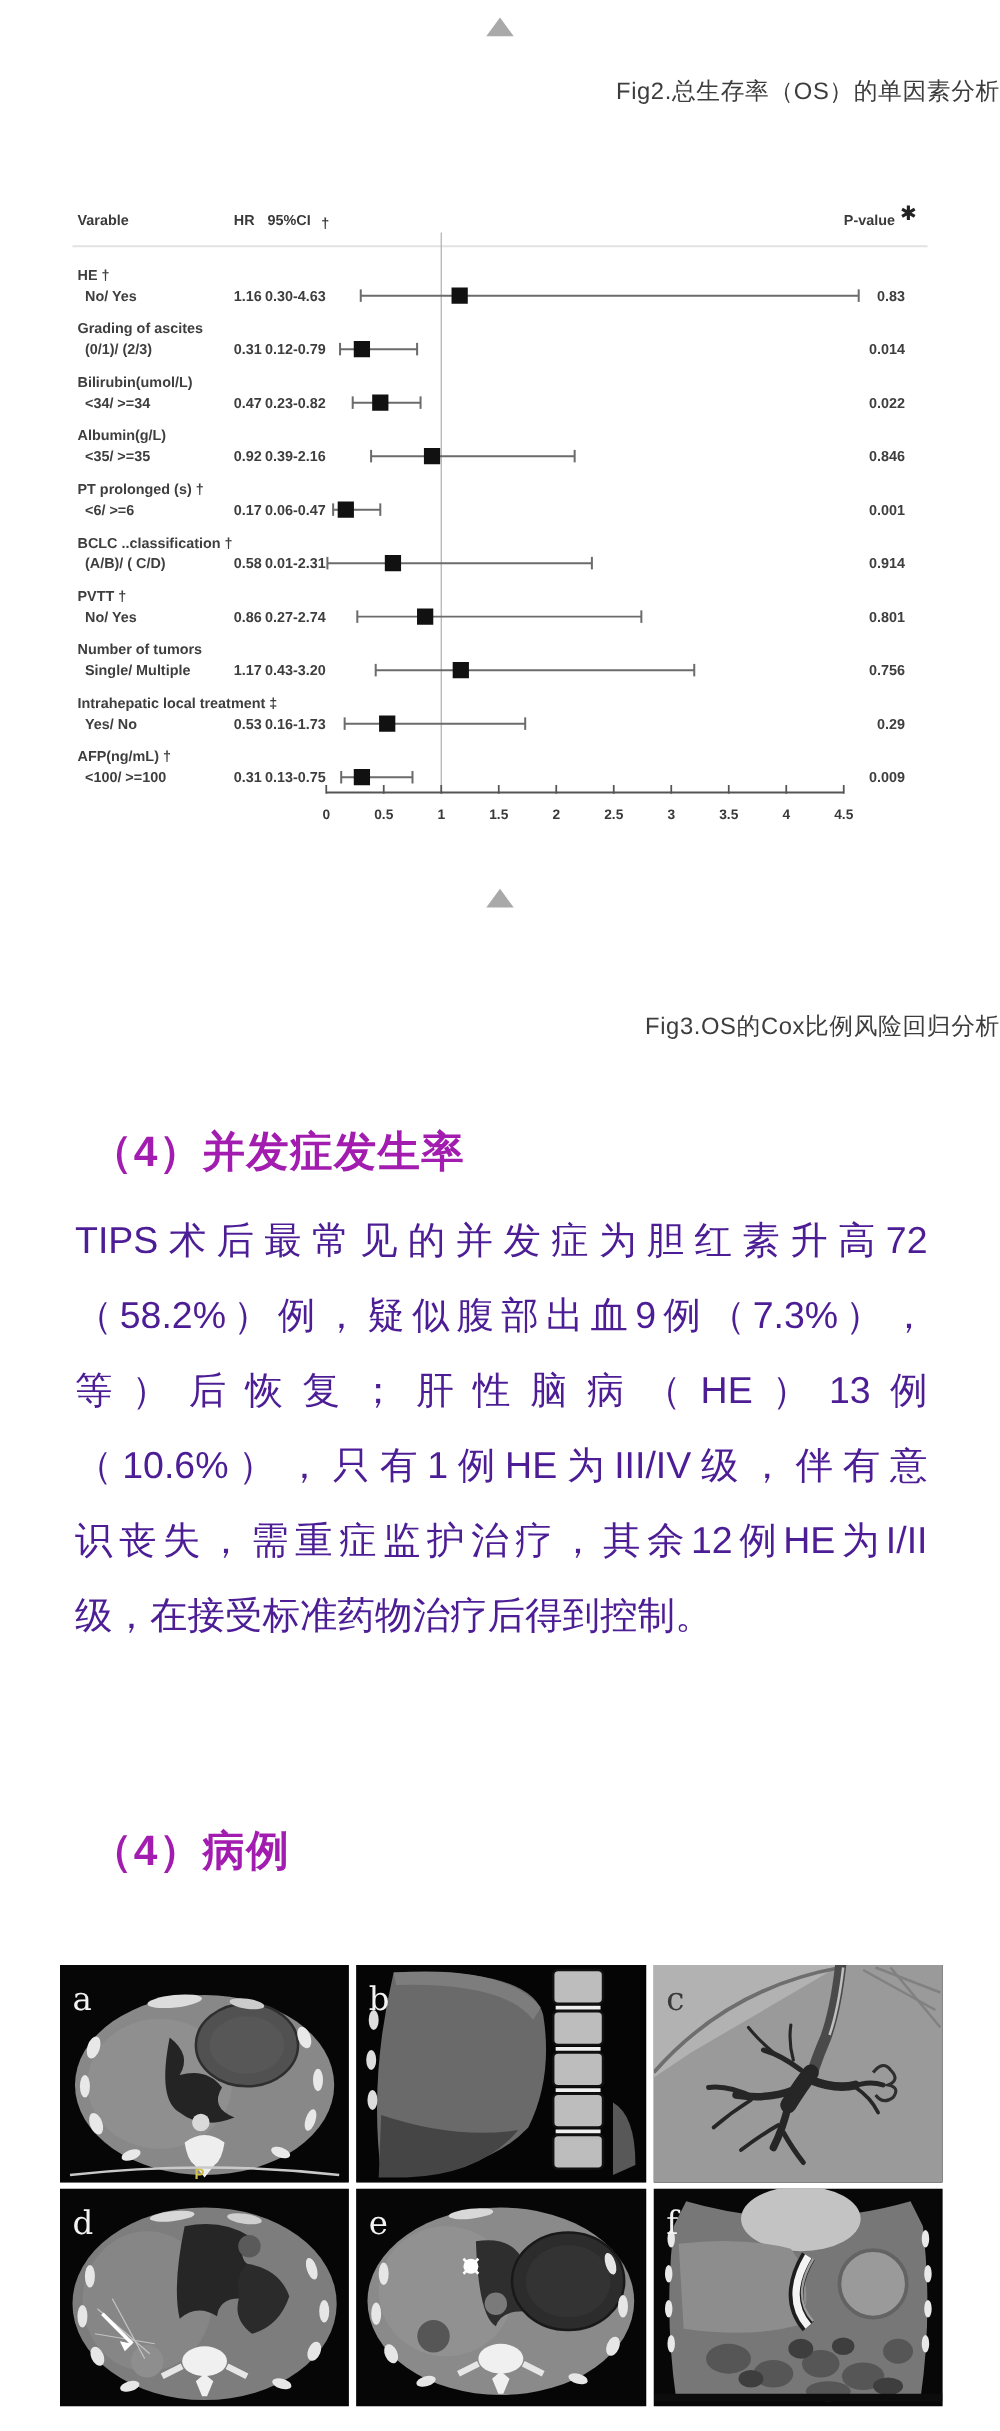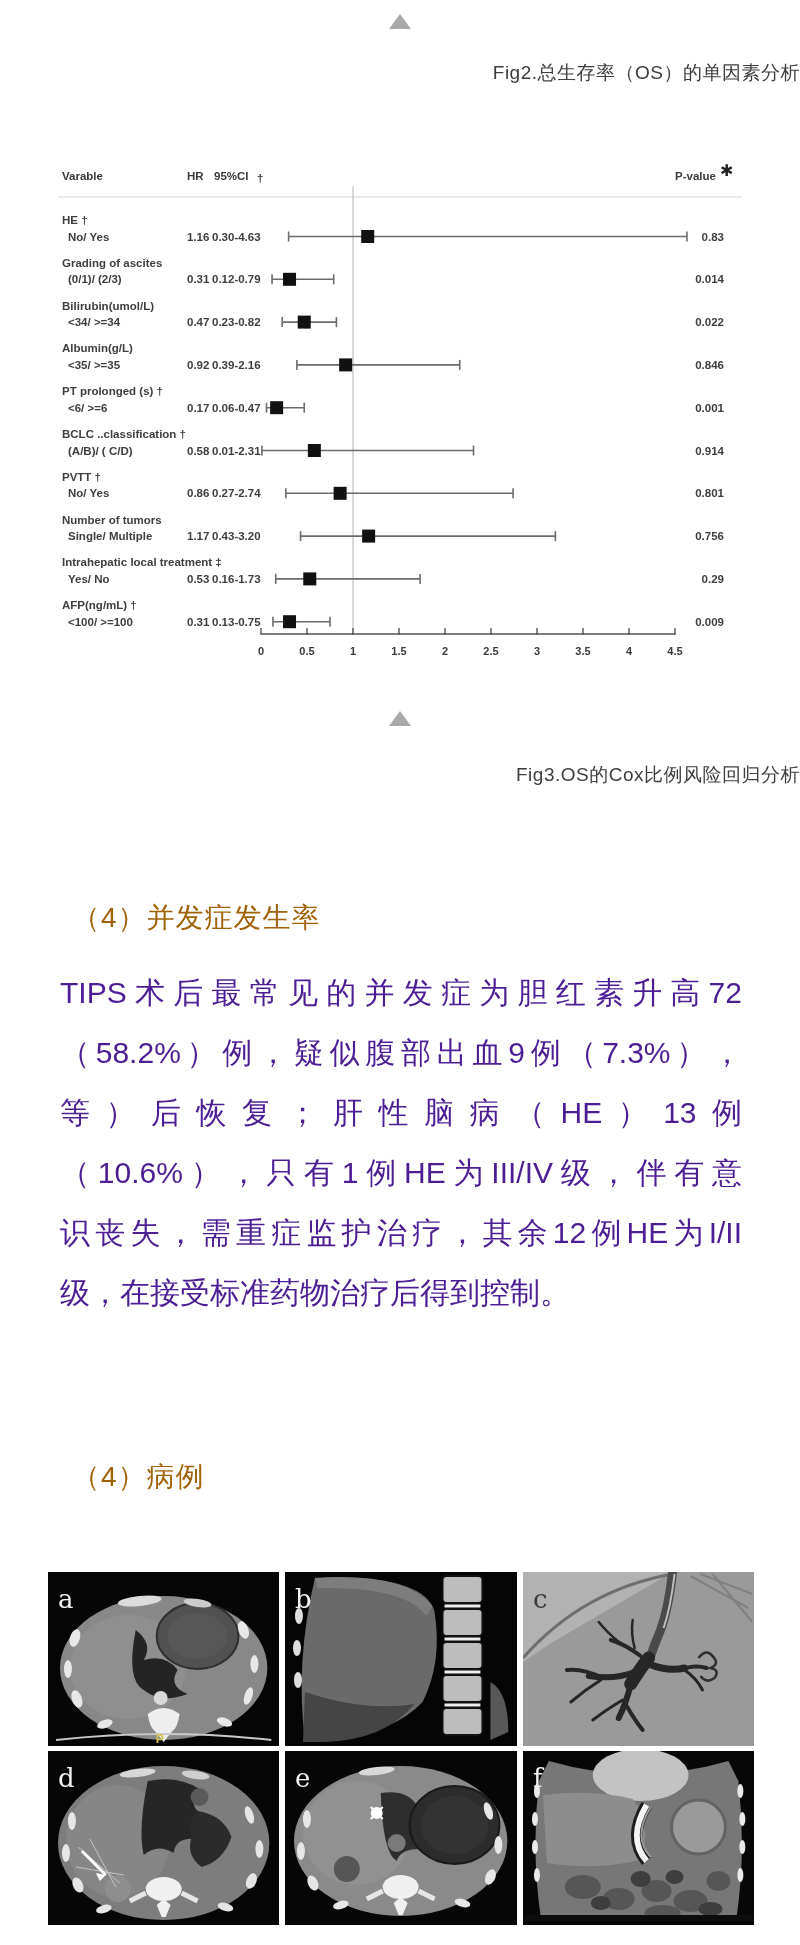"Fig3.OS的Cox比例风险回归分析" #cap3 { top: 762px -> 808px }
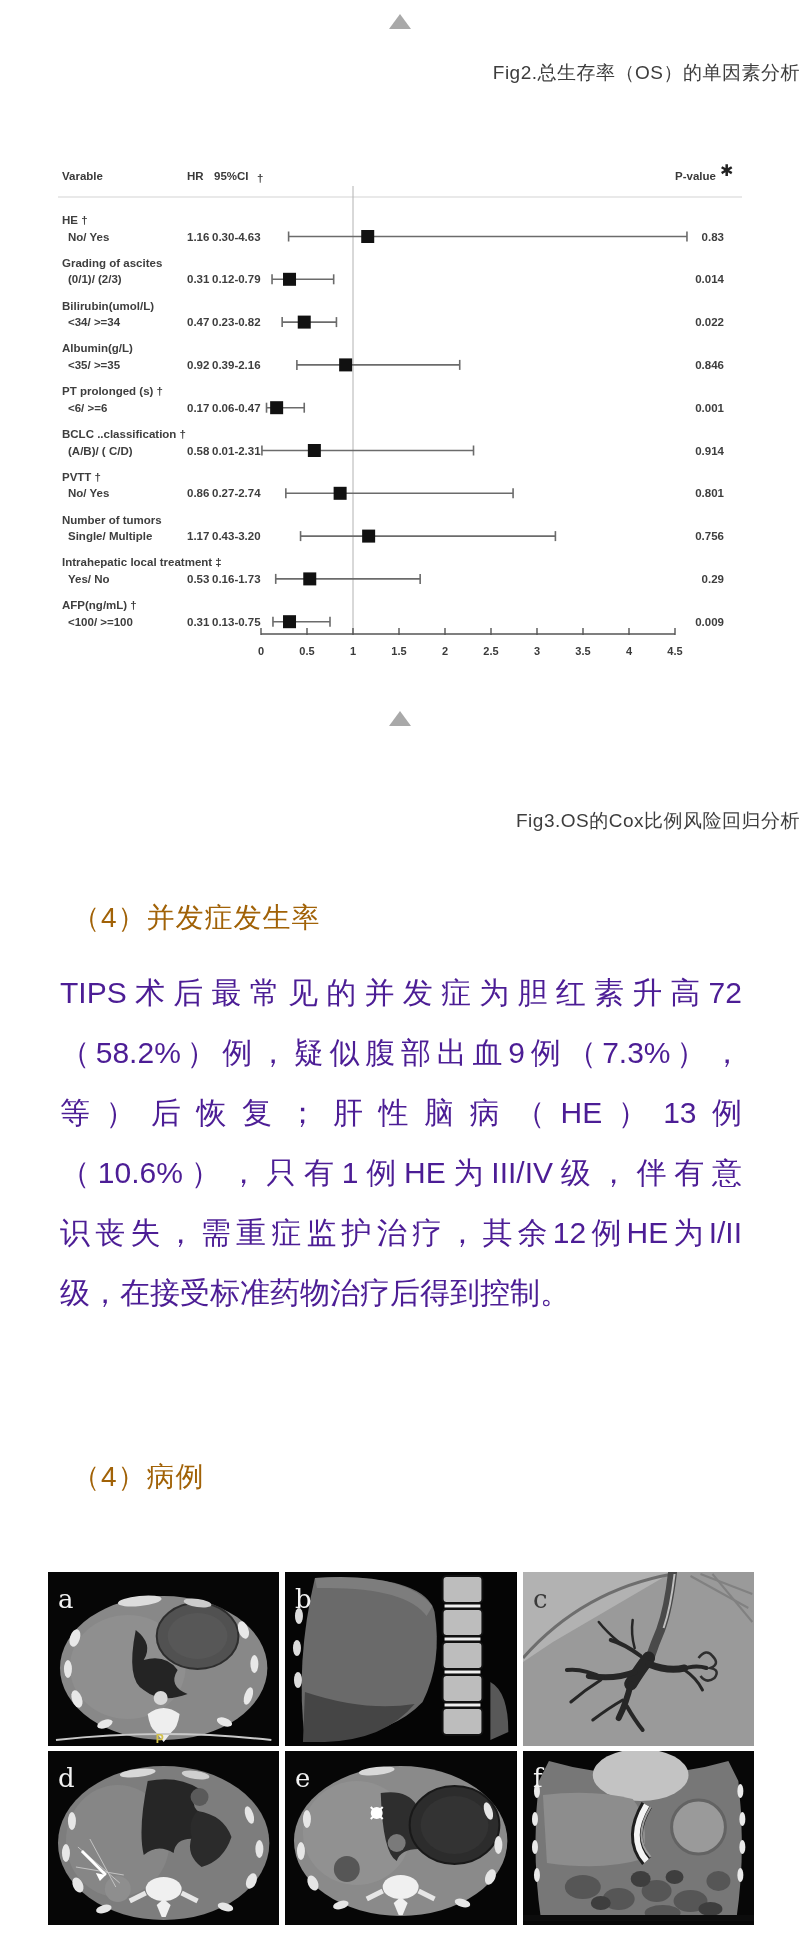"（4）并发症发生率" .gold-heading { color: #a16207 -> #a21caf; font-size: 28px -> 34px; font-weight: 400 -> 700 }
